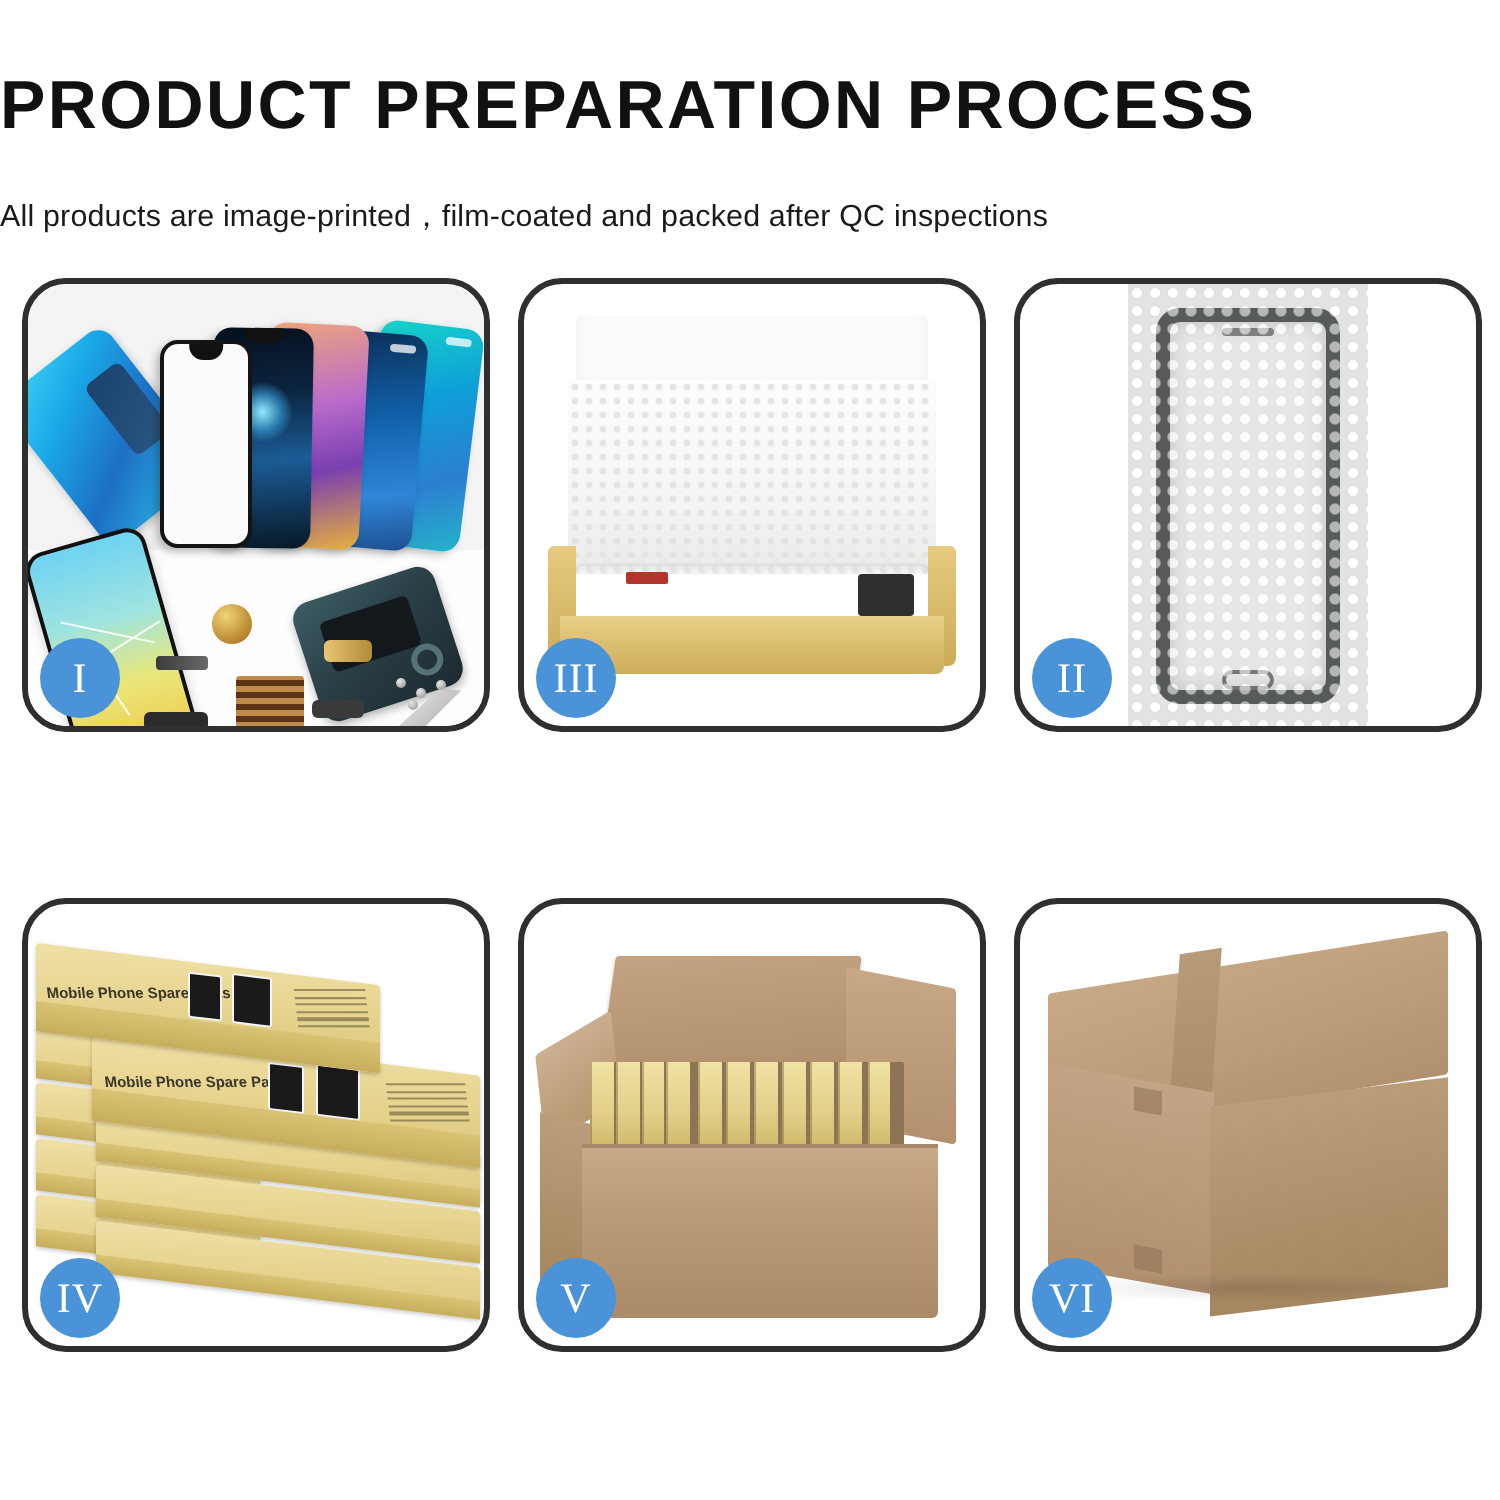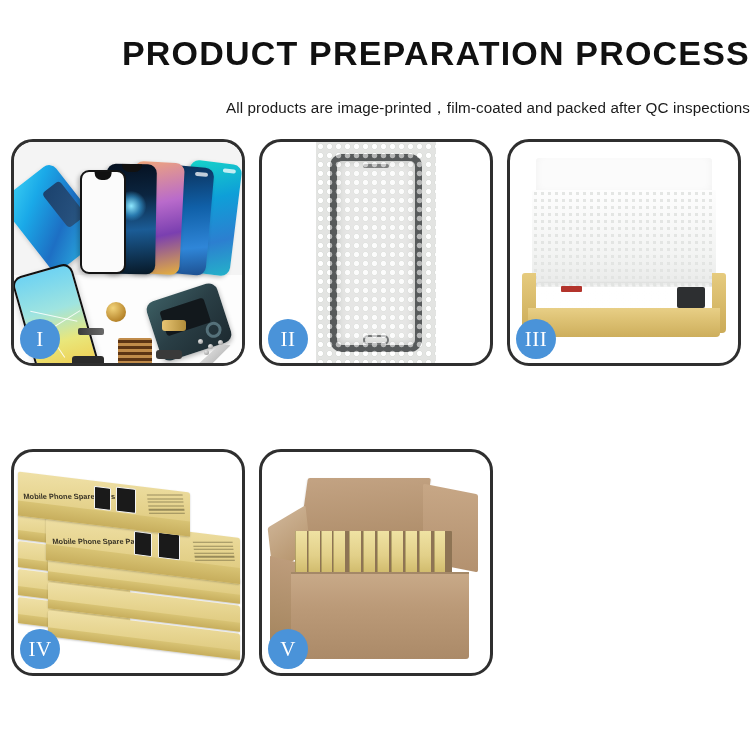"PRODUCT PREPARATION PROCESS" .header { text-align: right -> left }
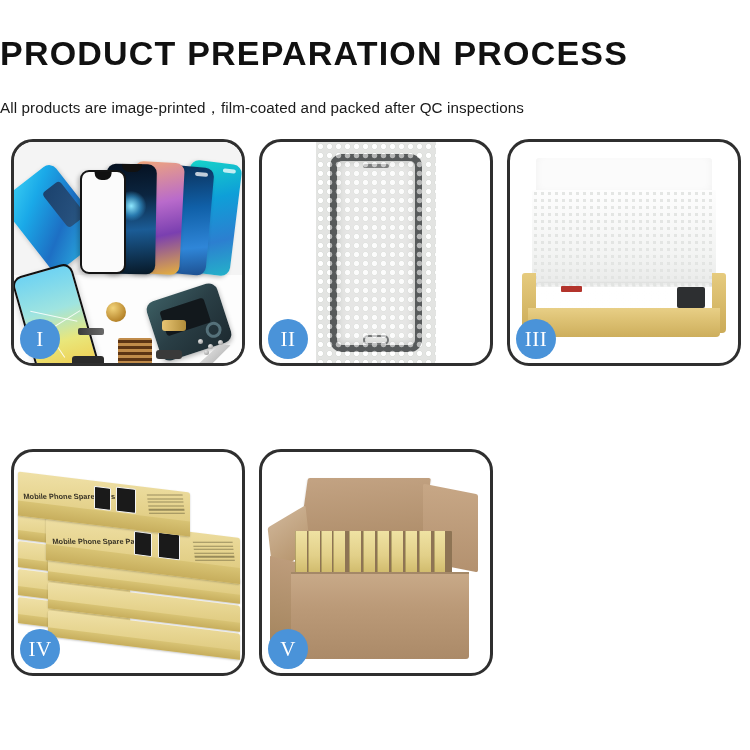"II" div.panel { order: before "III" -> after "III" }
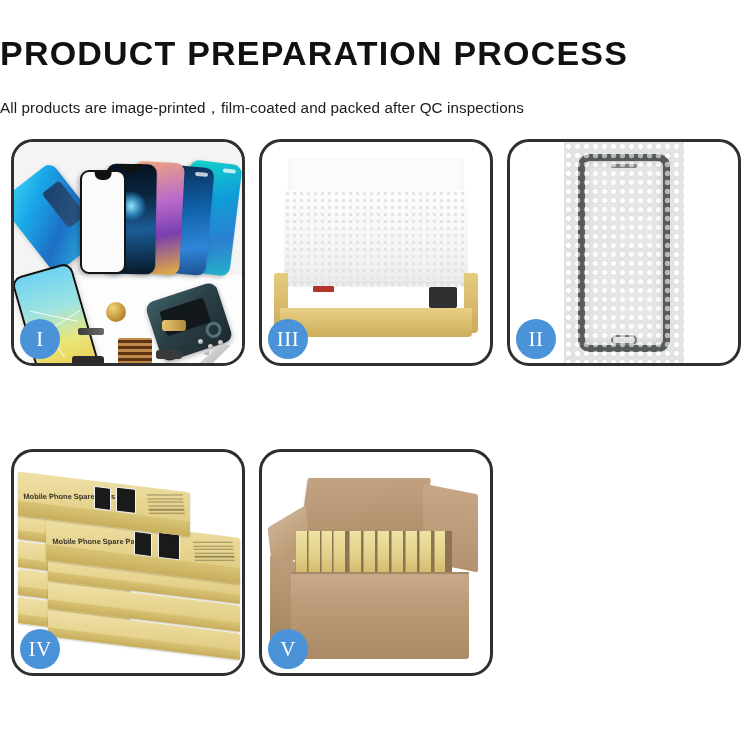"VI" div.panel { html: none -> <div> <div> <div> <div></div> <div></div> <div> <span></span> <span></span> </div> <div></div> <div></div> </div> </div> <div>VI</div> </div> }
